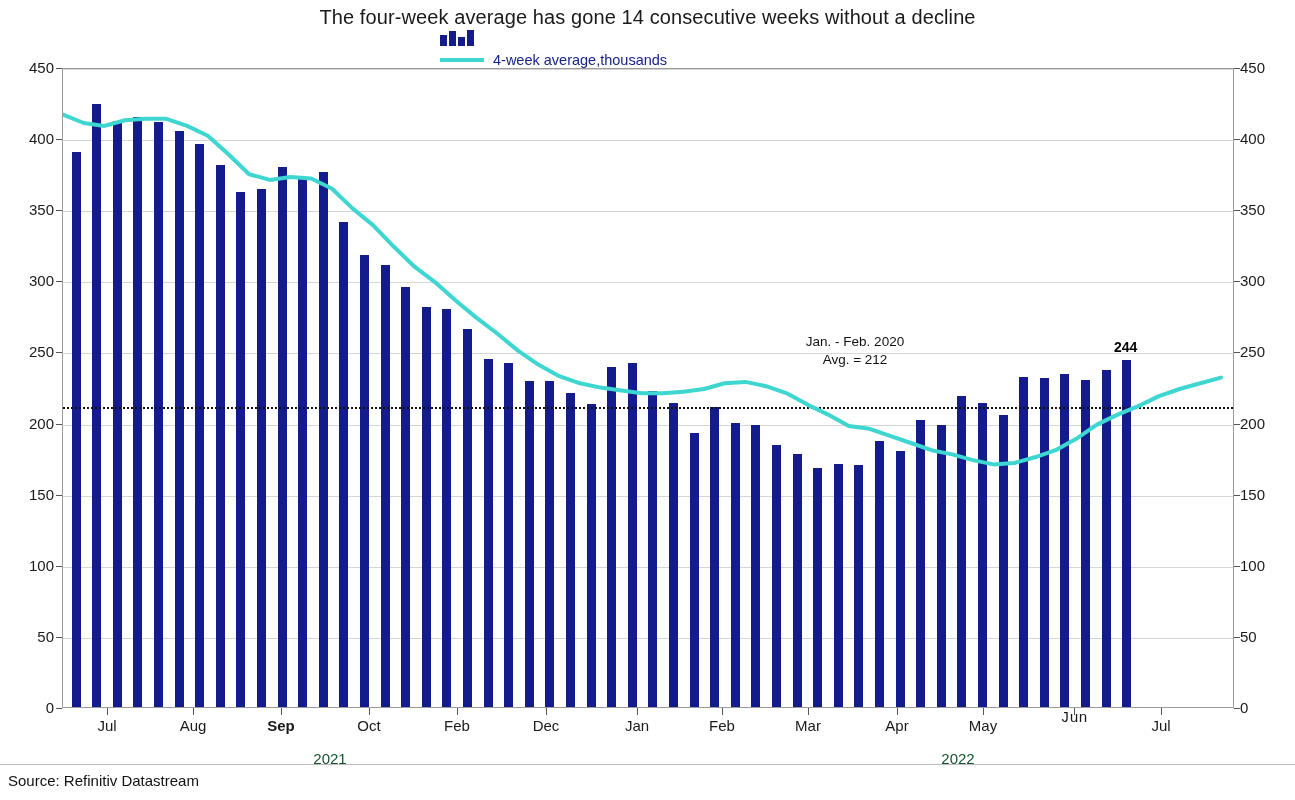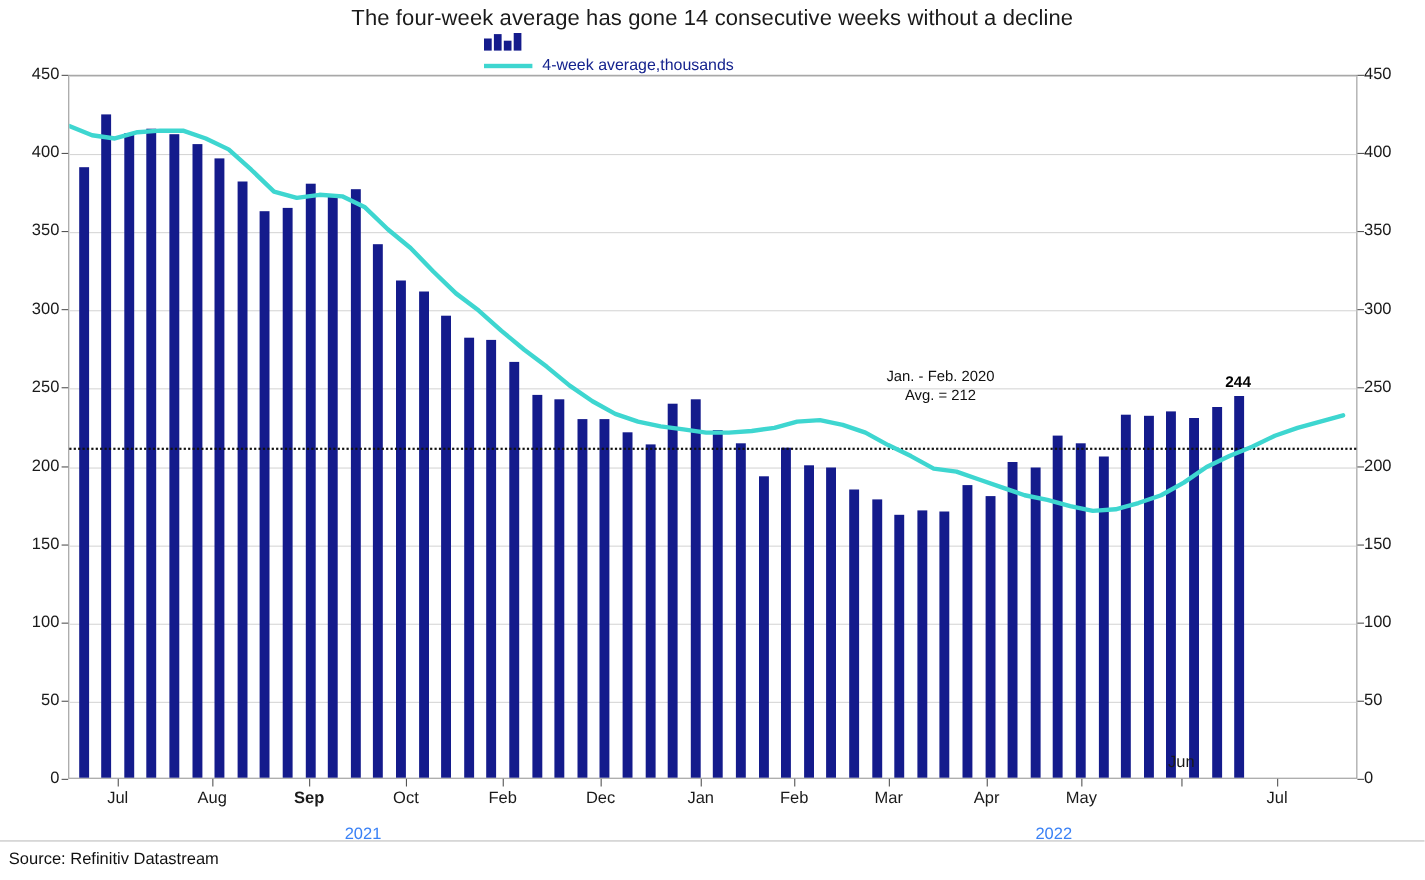"Jun" div.x-label { font-family: none -> Liberation Mono, monospace; top: 684px -> 710px }
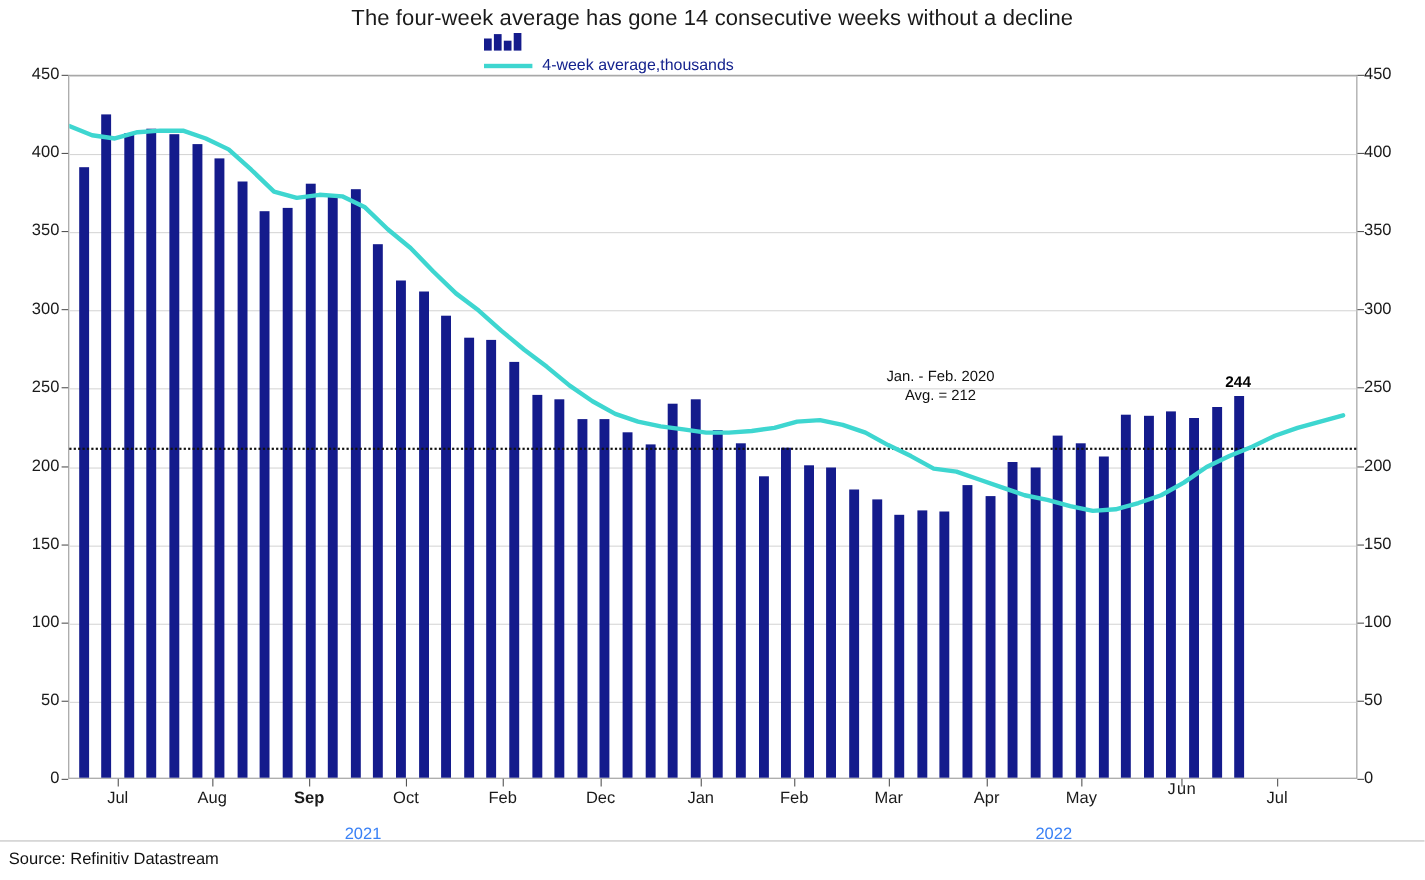"2021" .year-label { color: #3b82f6 -> #14532d }
